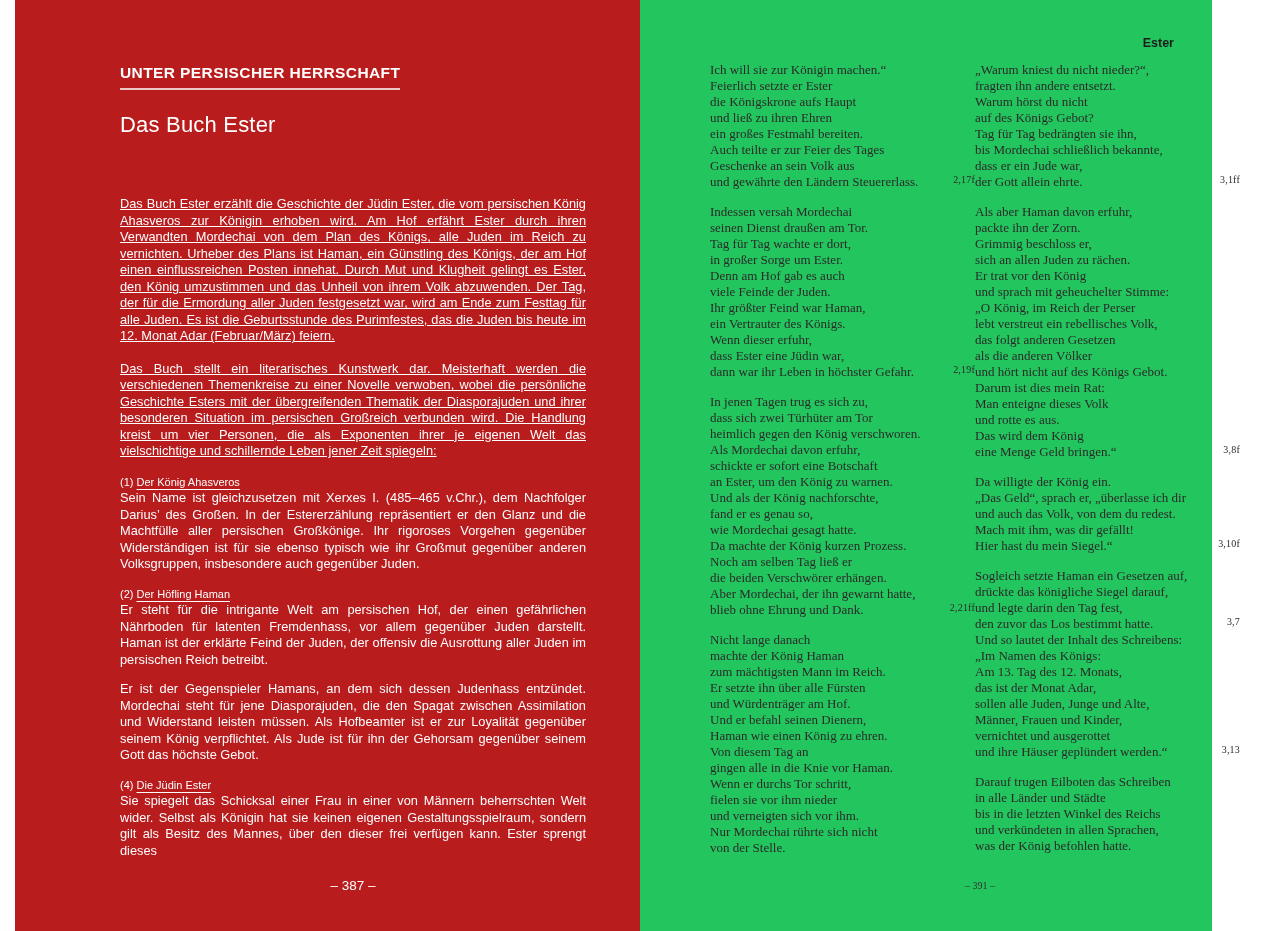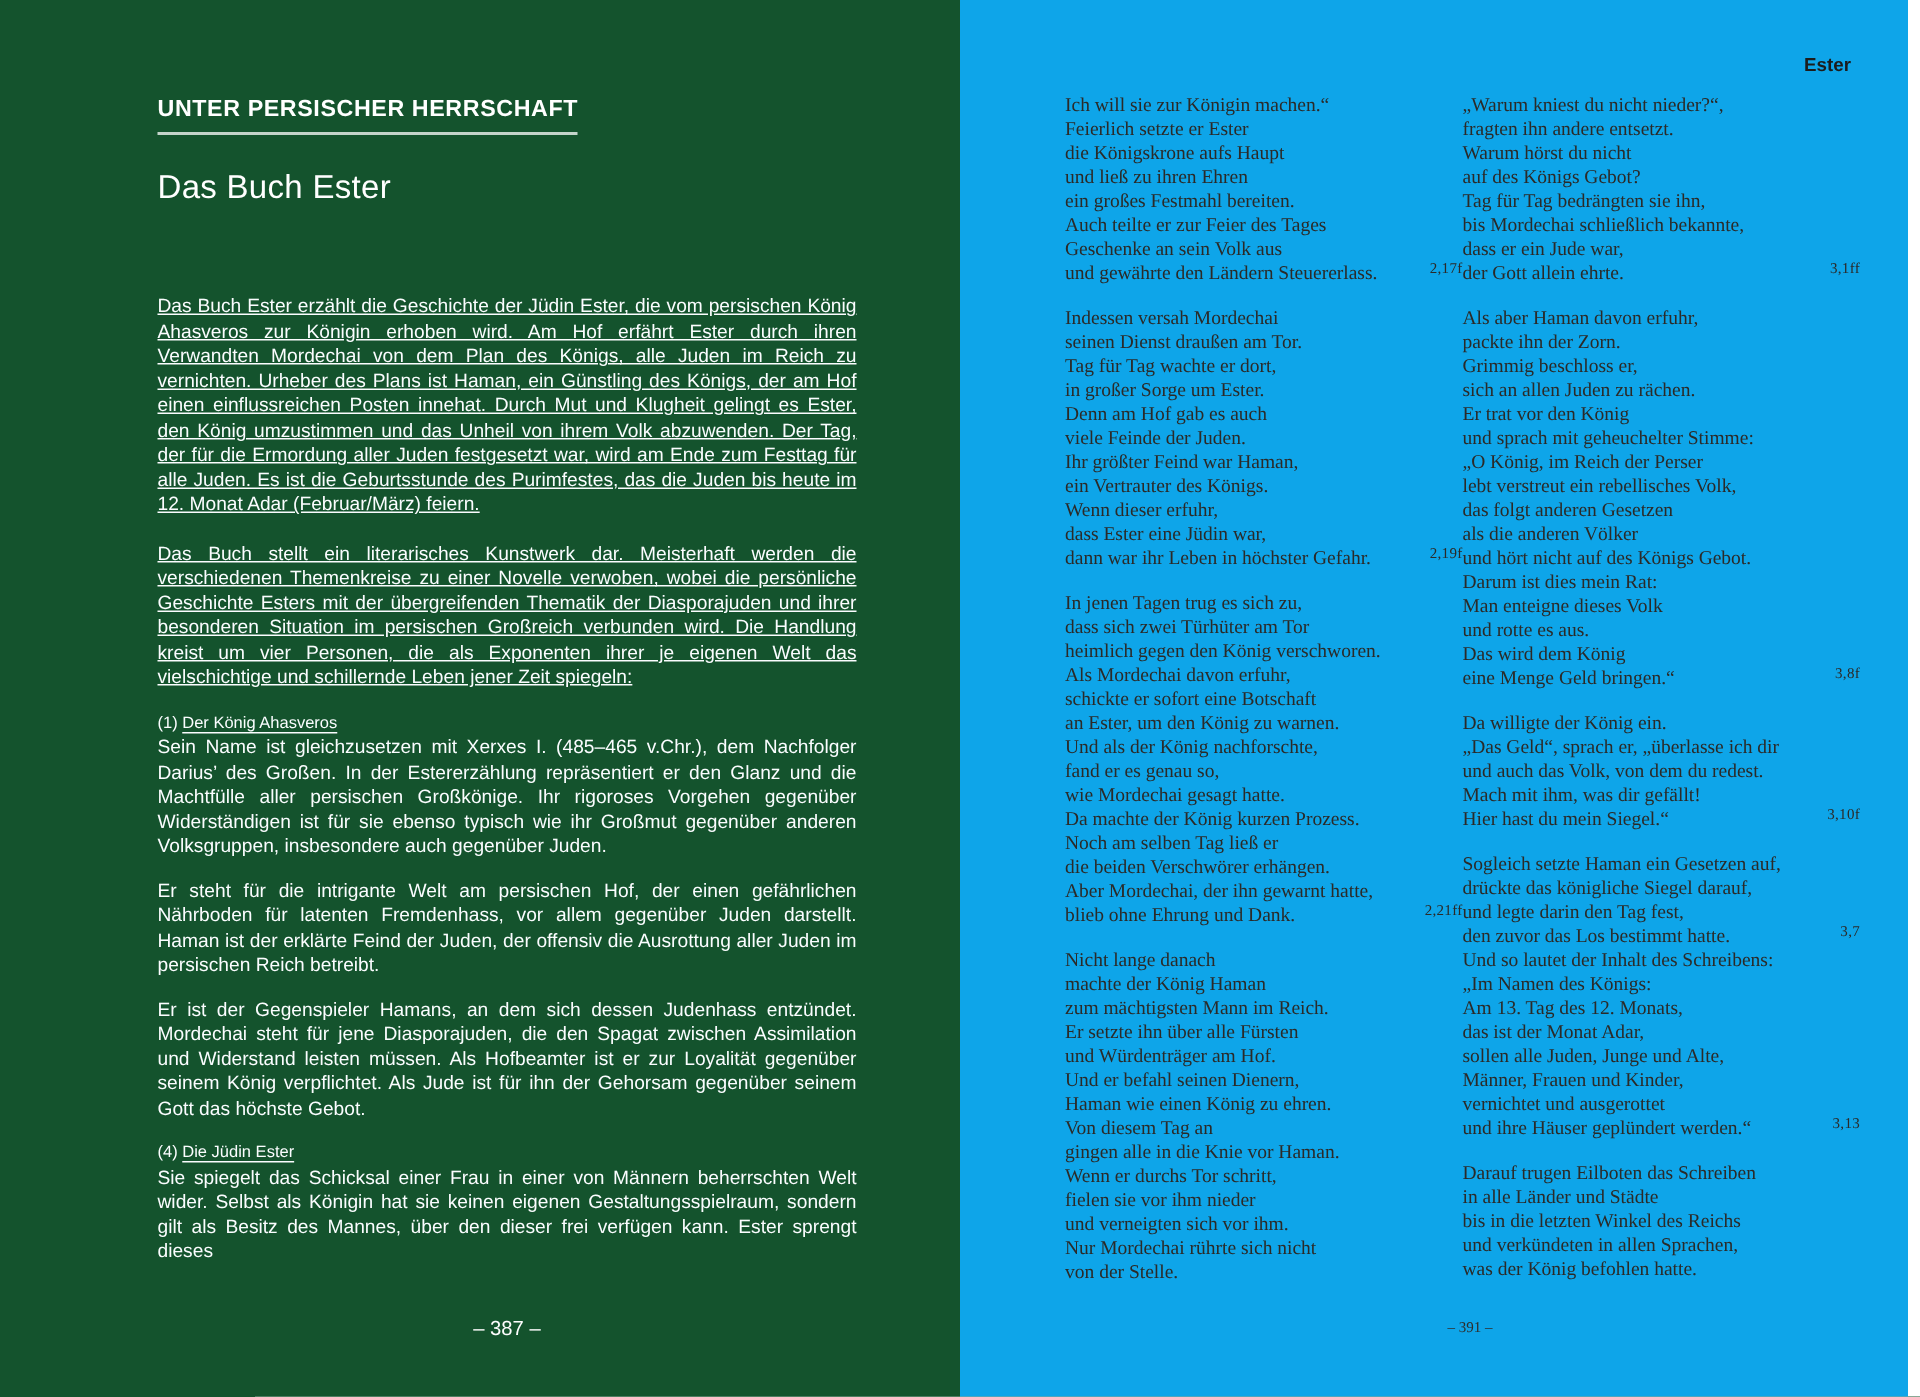"Ester" .page-right { background: #0ea5e9 -> #22c55e; width: 632px -> 572px }
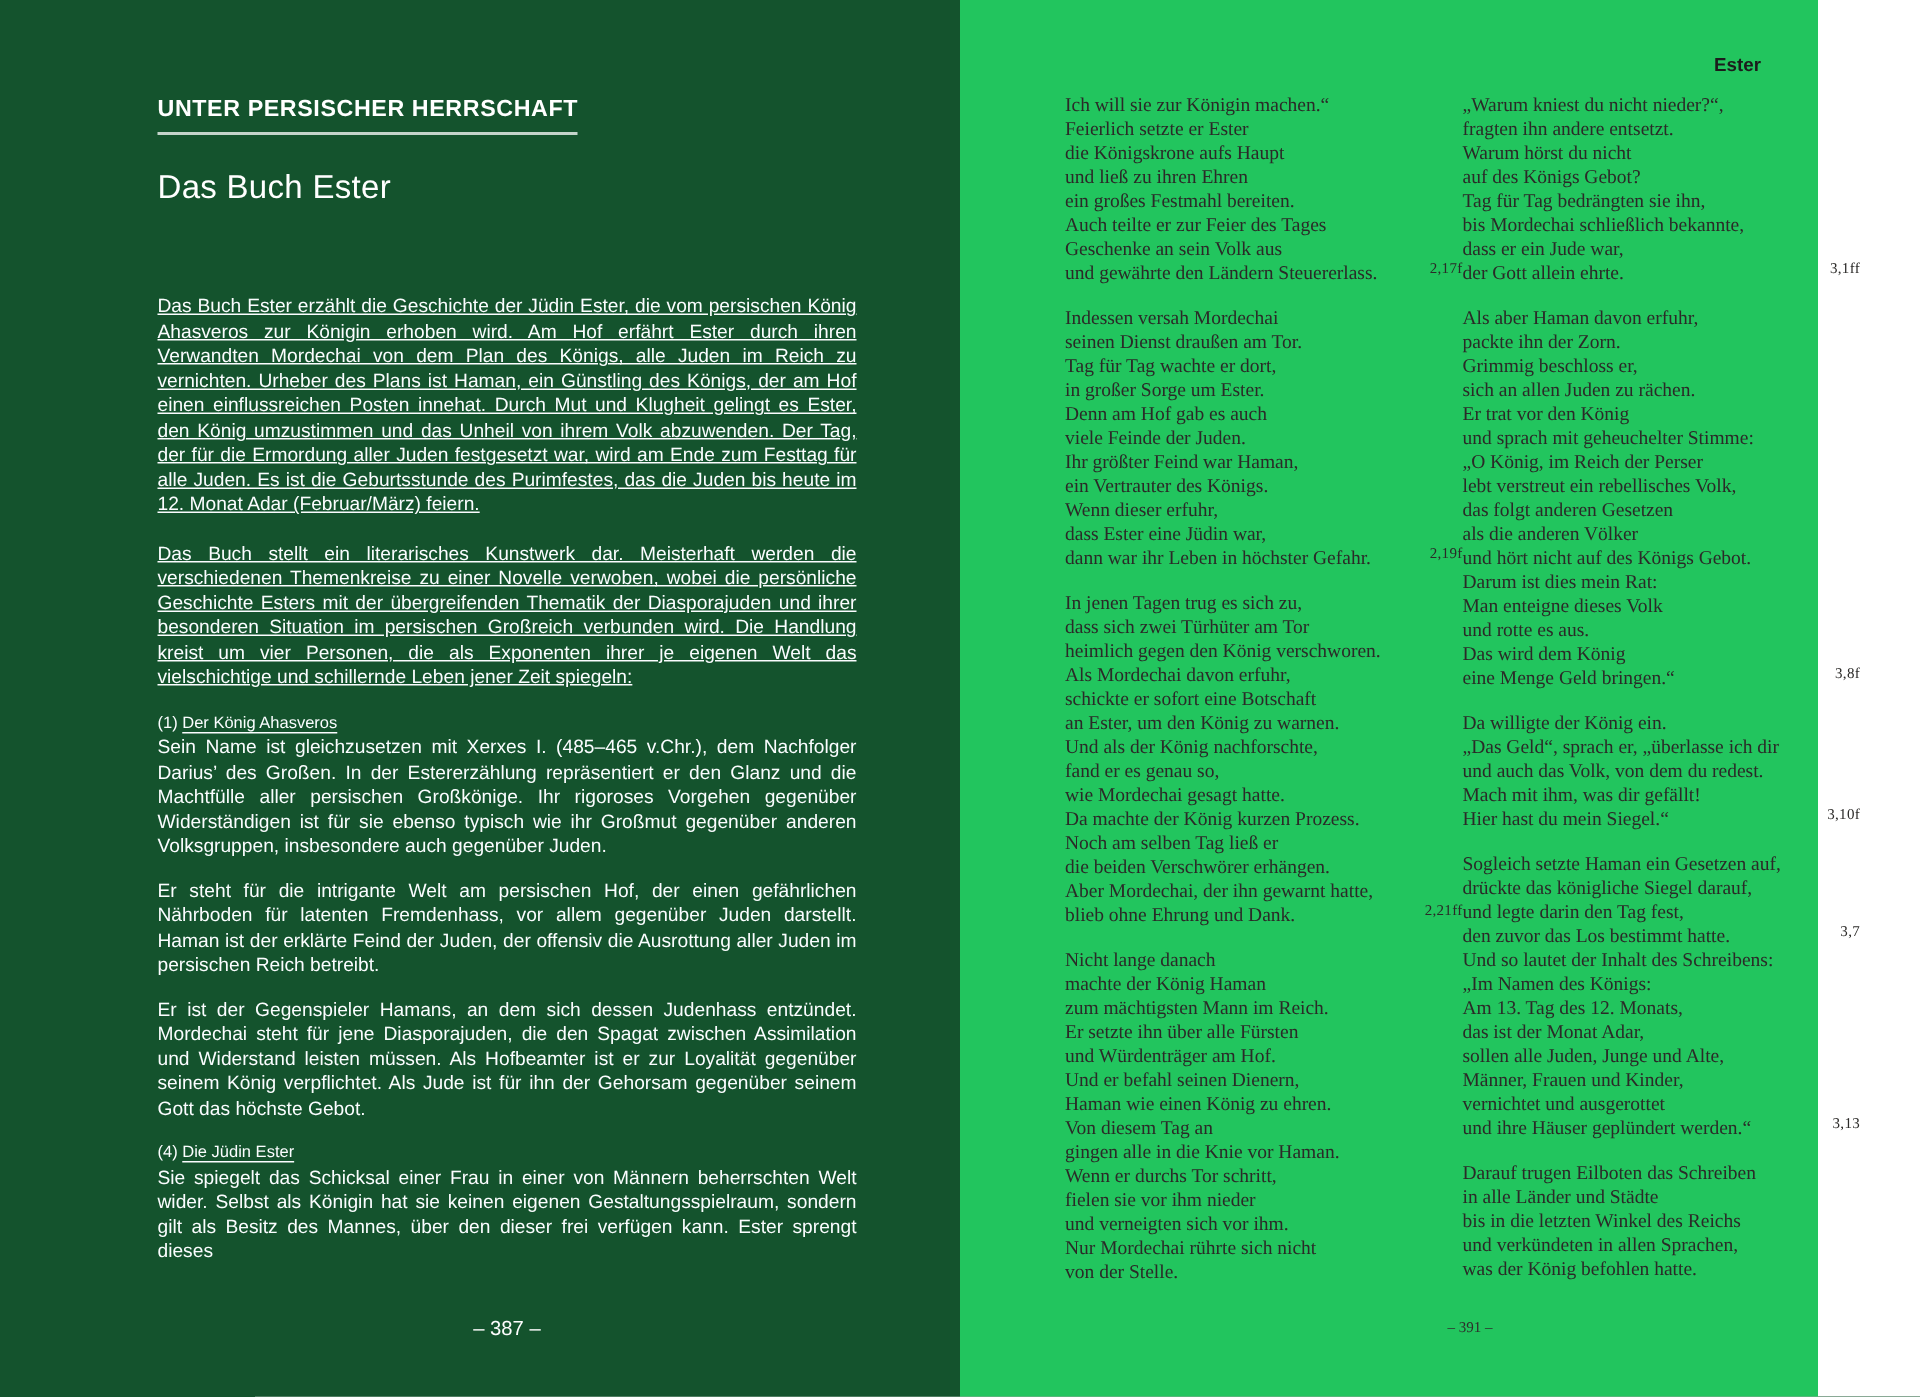"UNTER PERSISCHER HERRSCHAFT" .page-left { background: #14532d -> #b91c1c; left: 0 -> 15px }
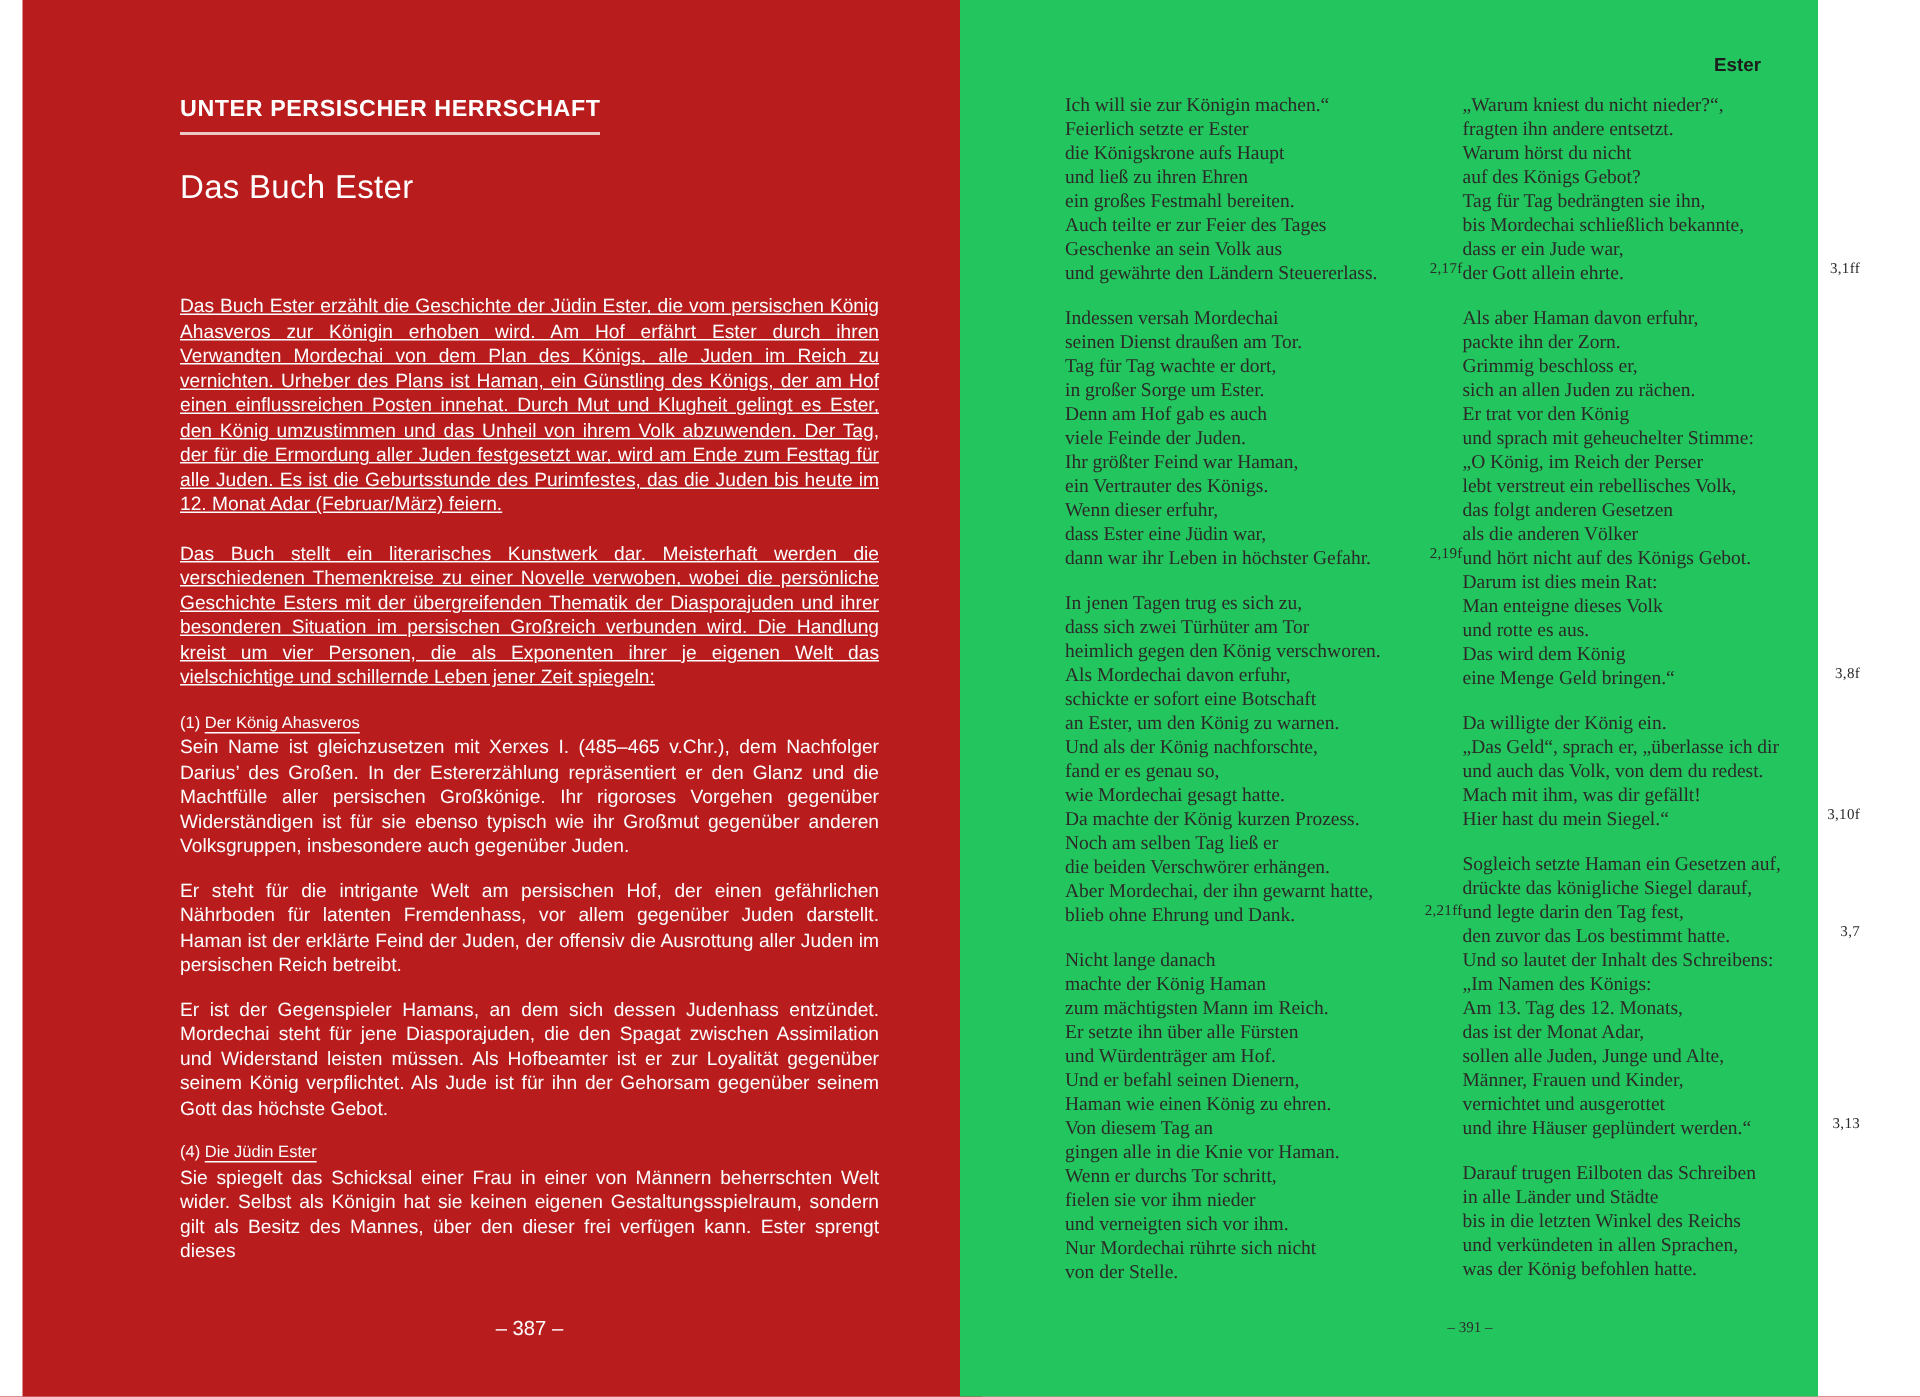"(2) Der Höfling Haman" div.head { html: none -> <div><span>(2) </span><span>Der Höfling Haman</span></div> }
